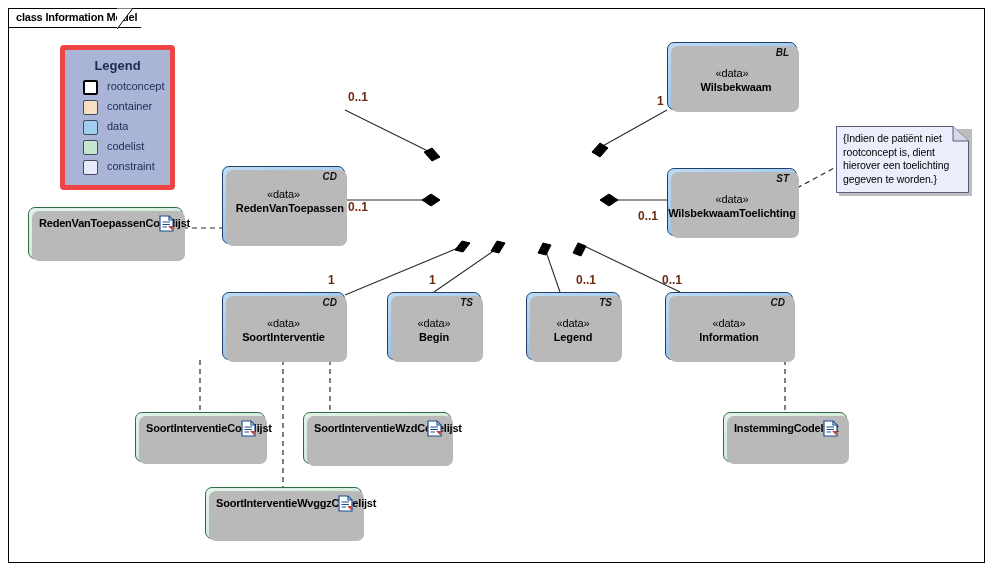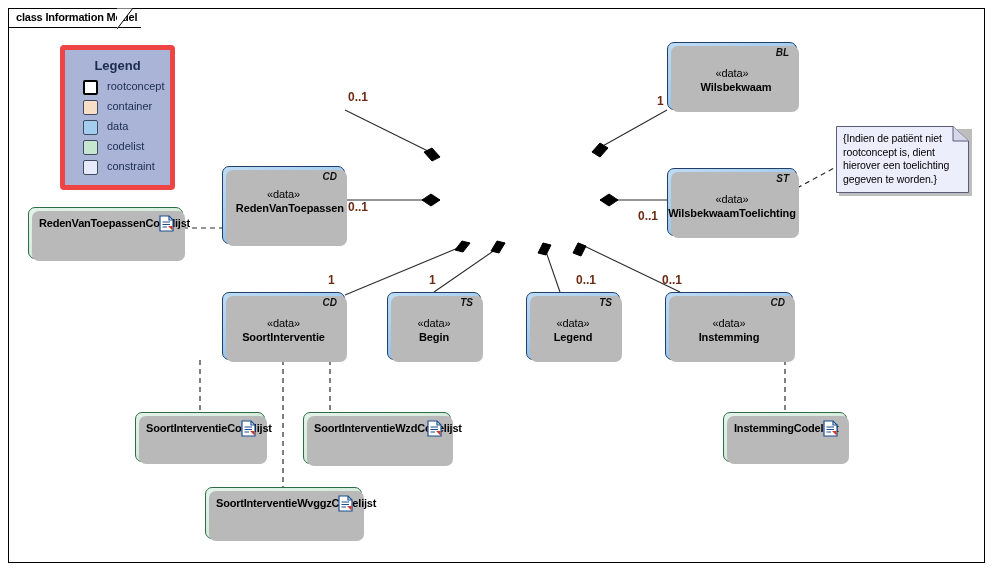"Instemming" div.lbl { text: Instemming -> Information }
